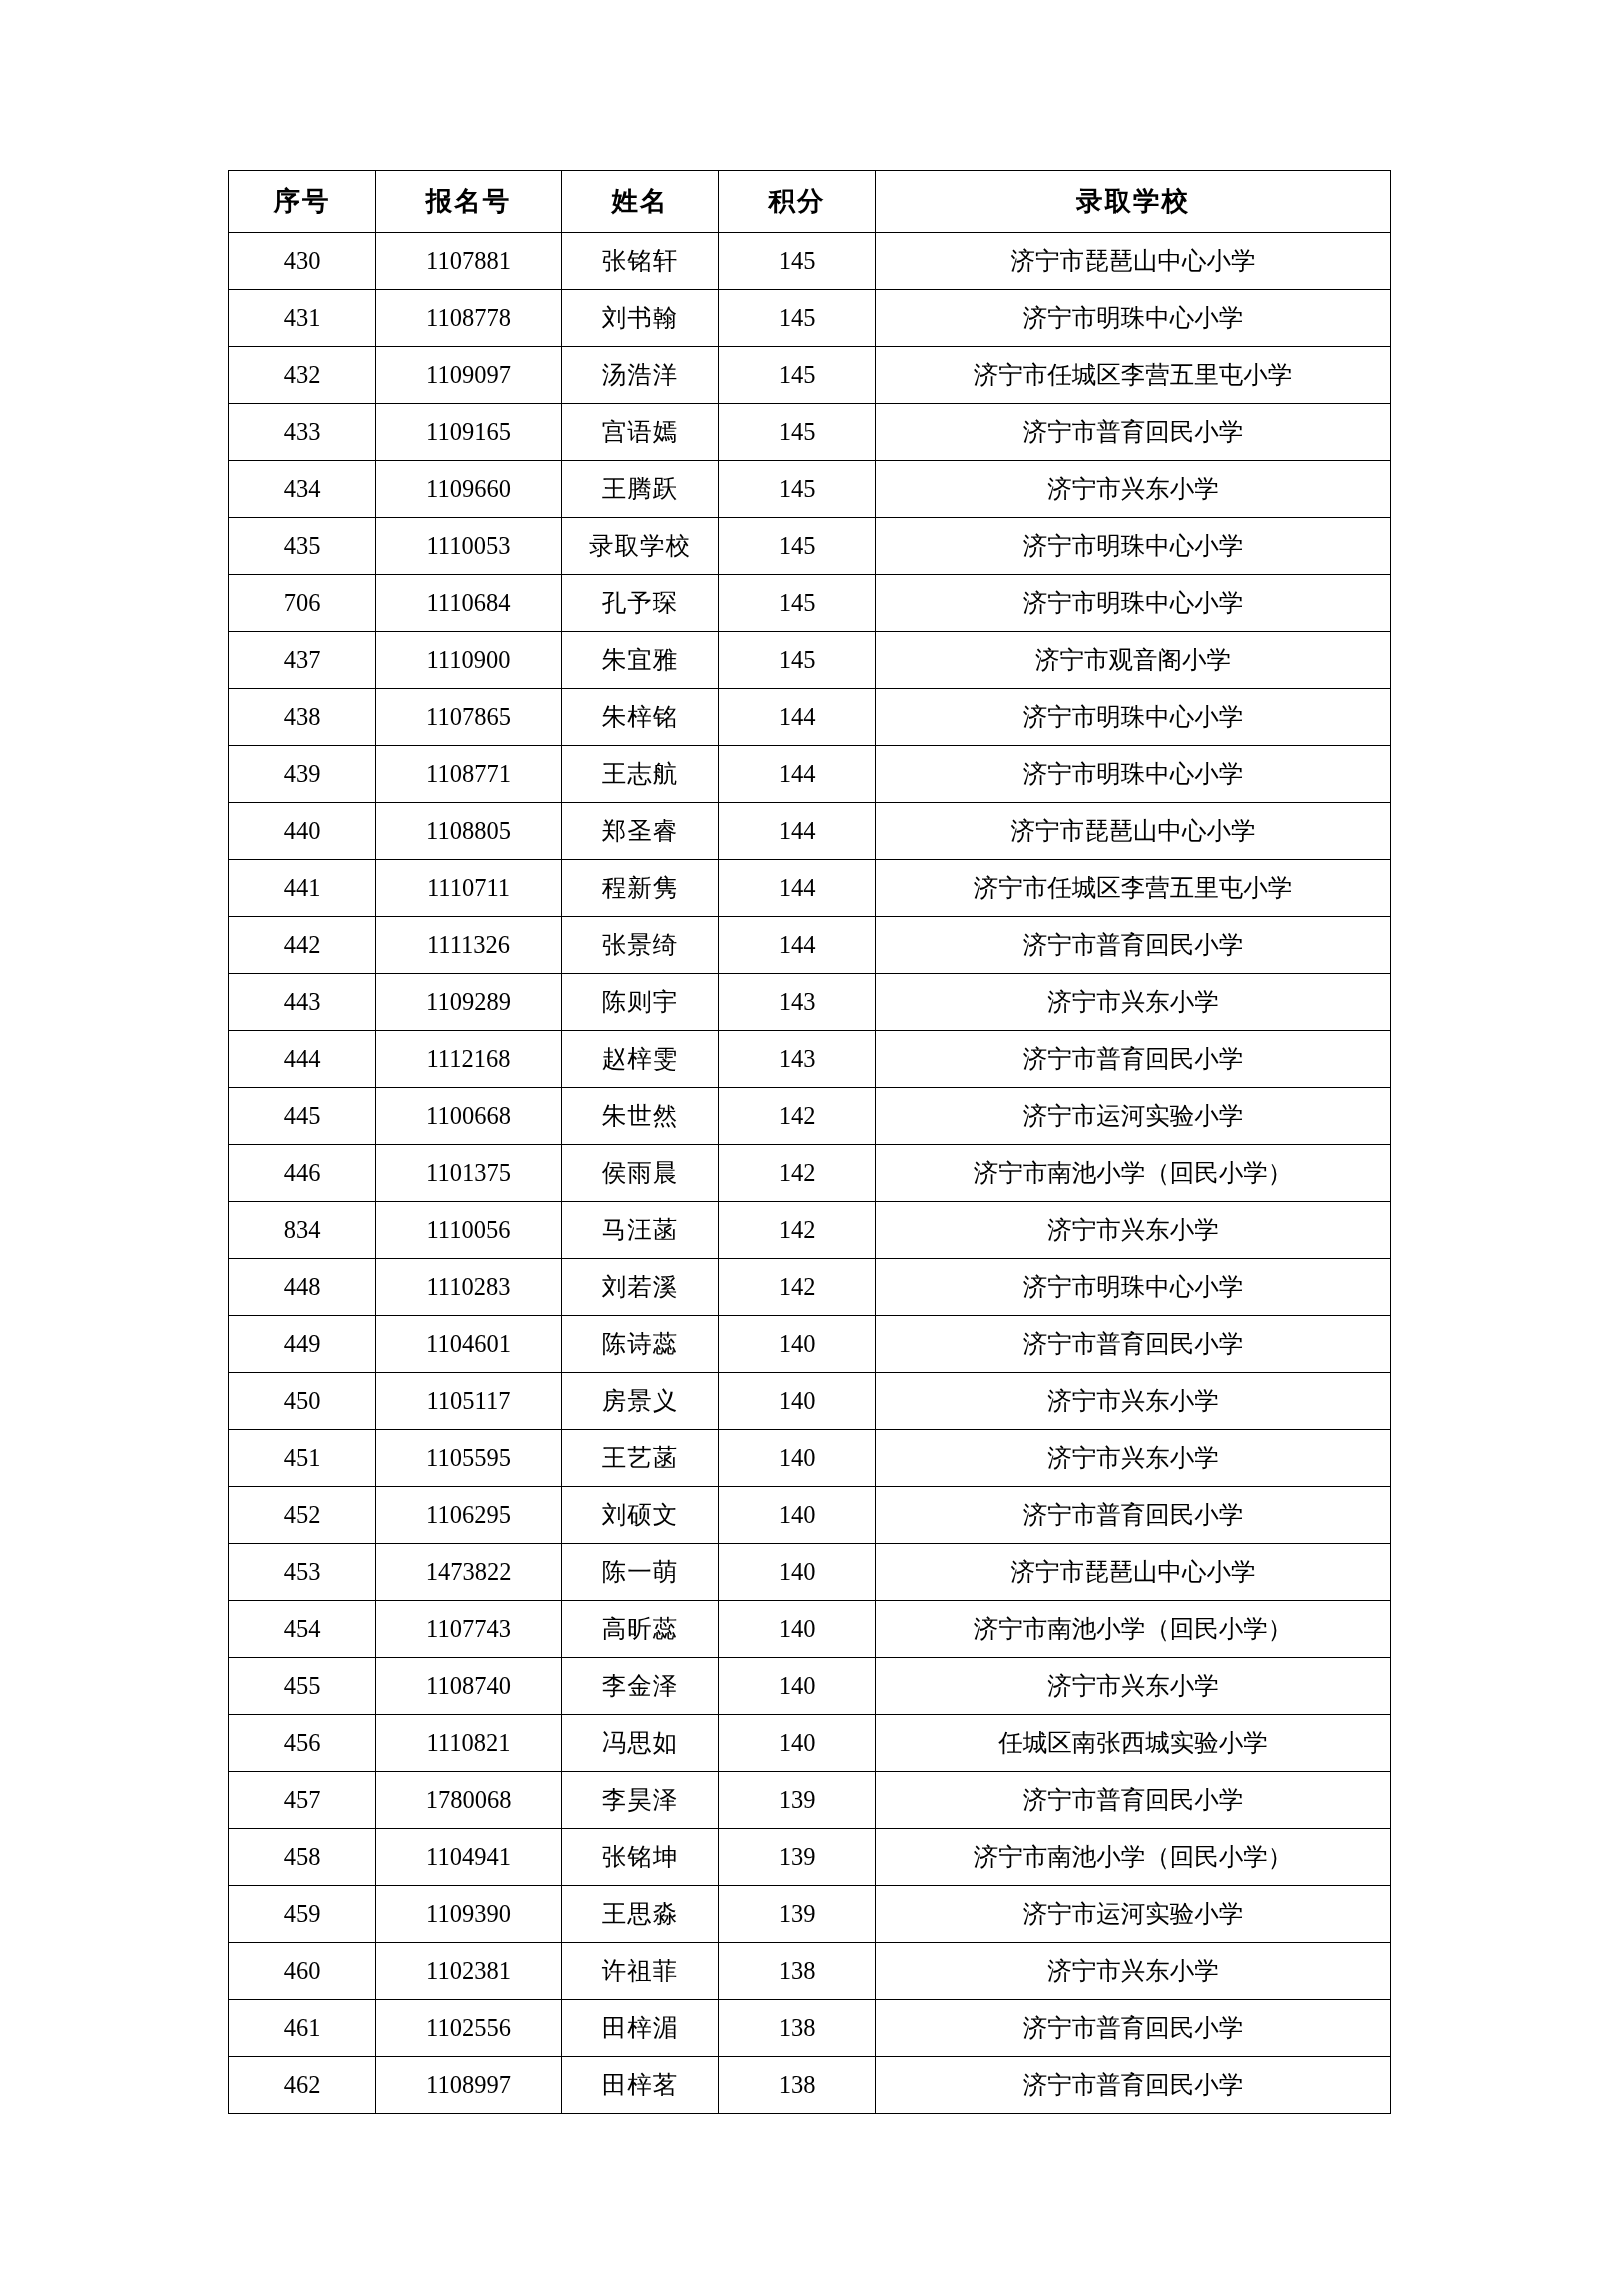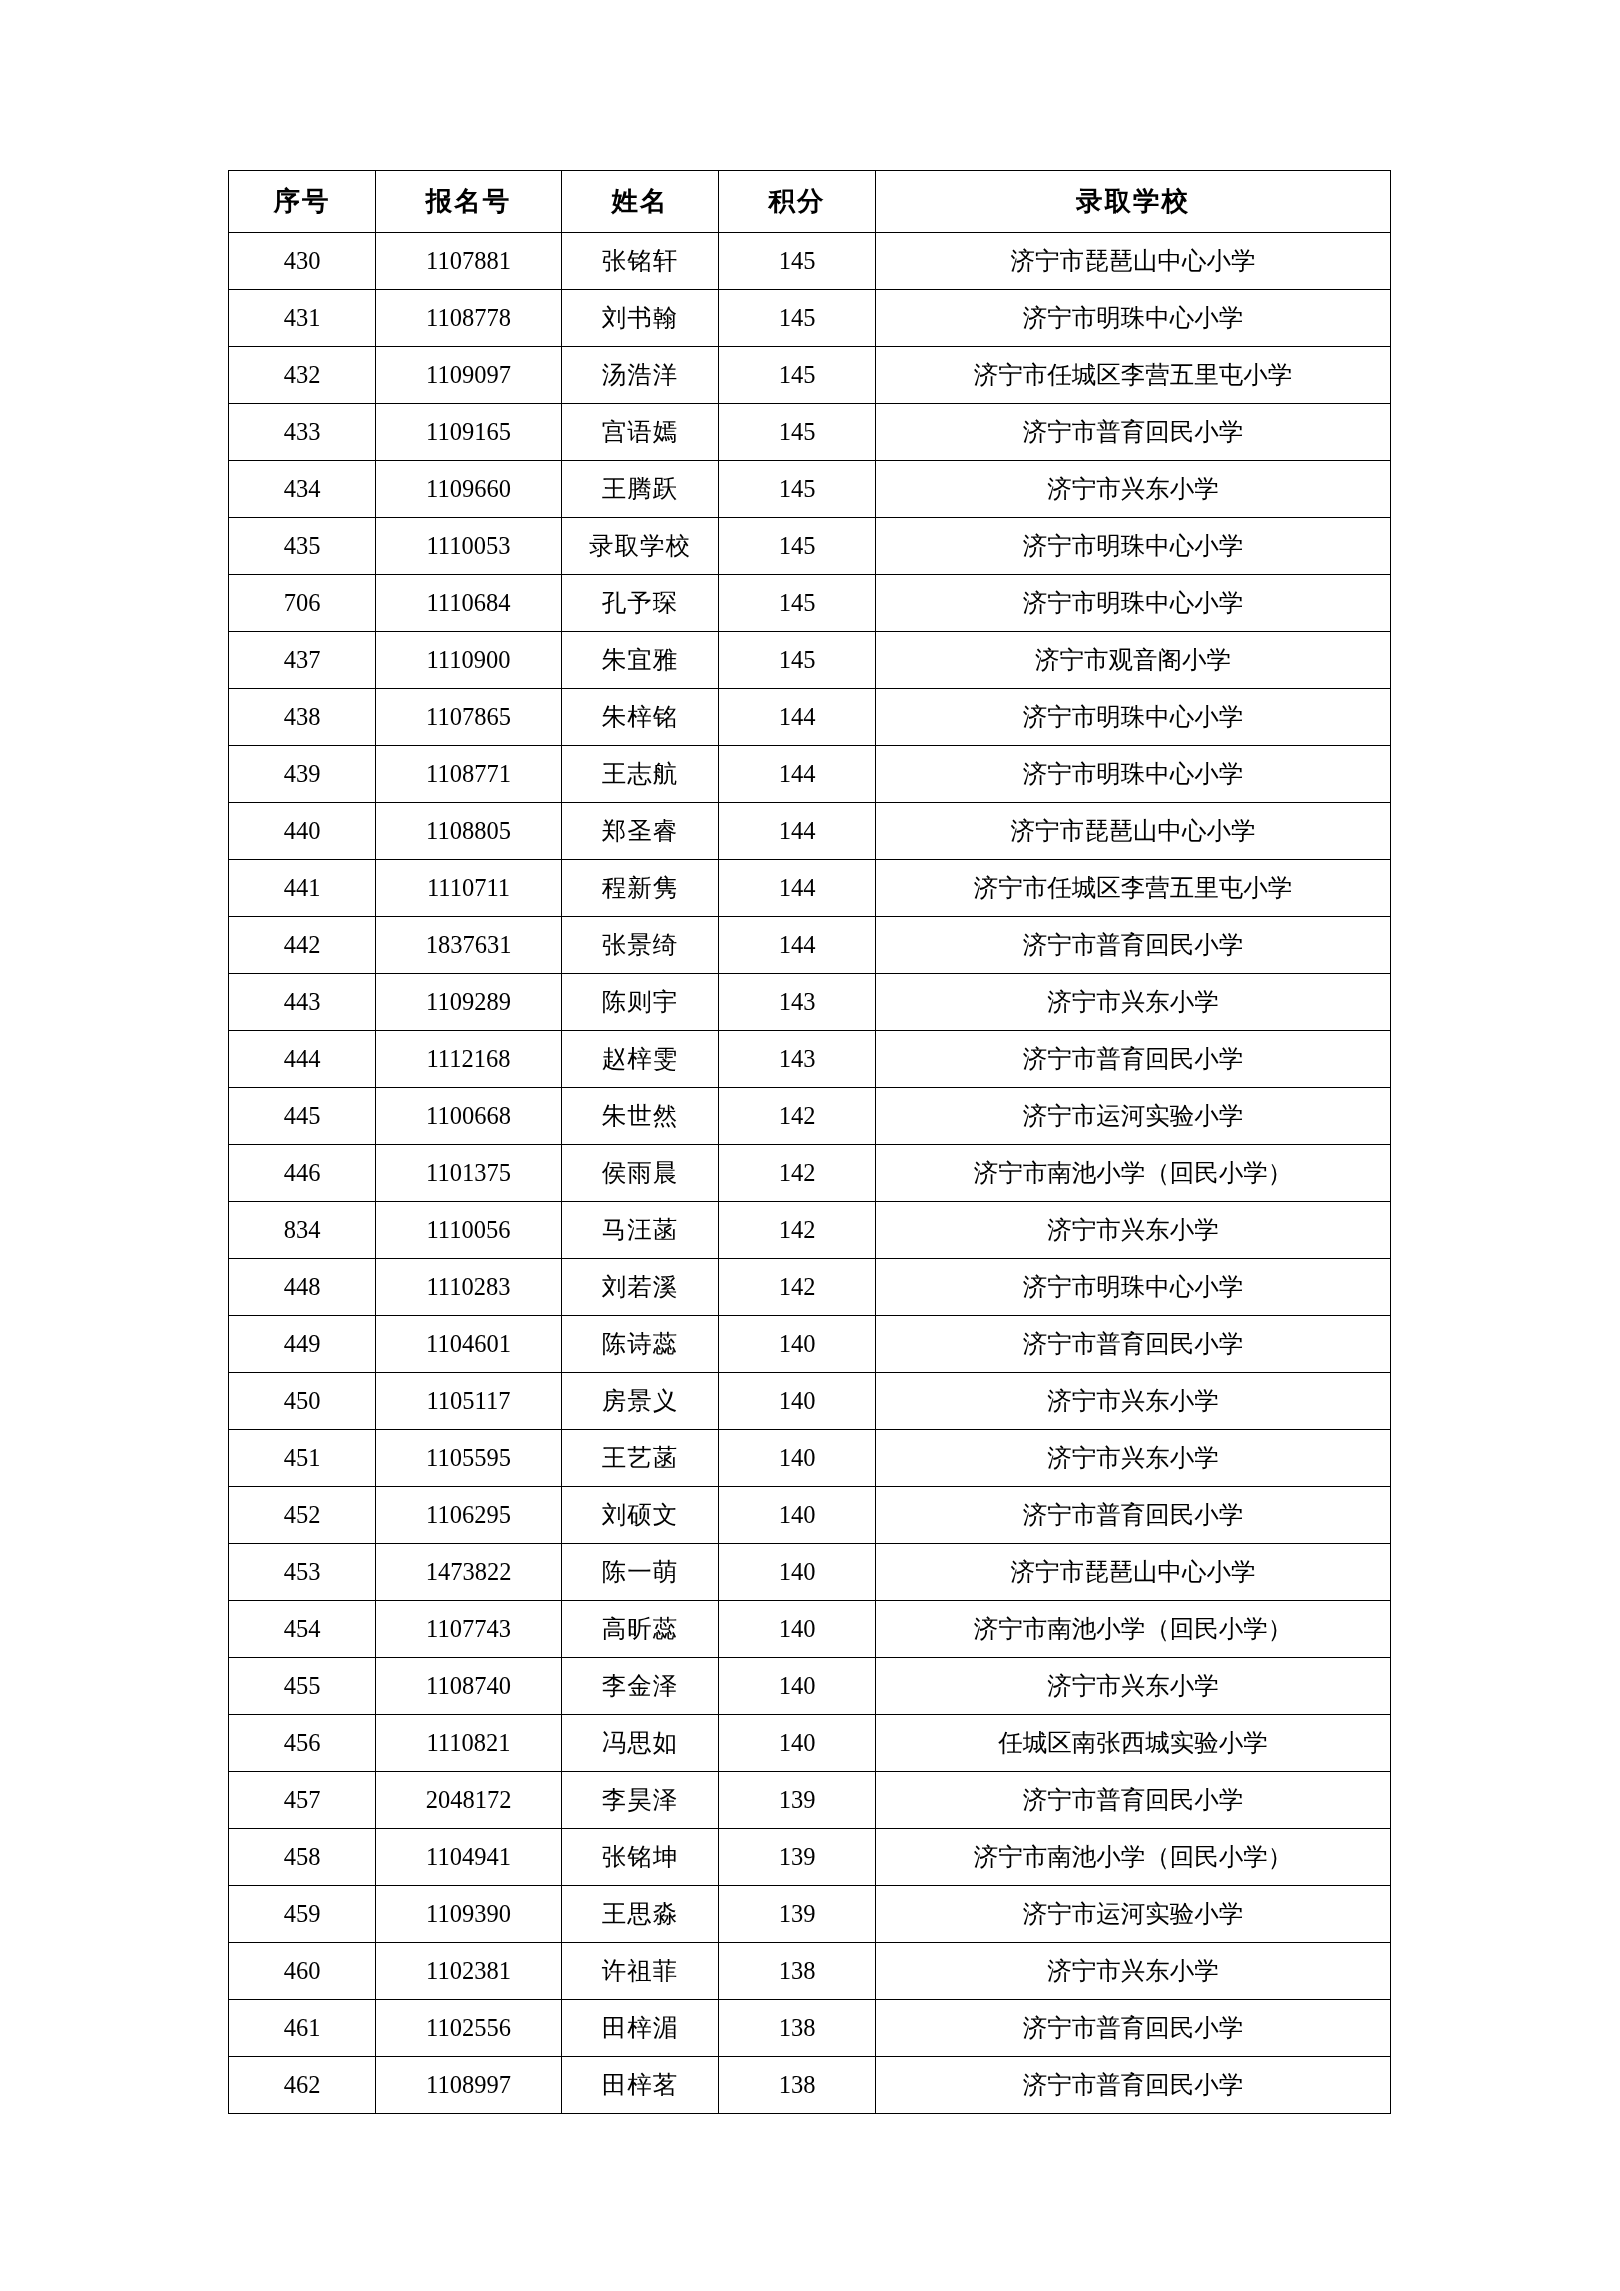"1837631" td.regno { text: 1837631 -> 1111326 }
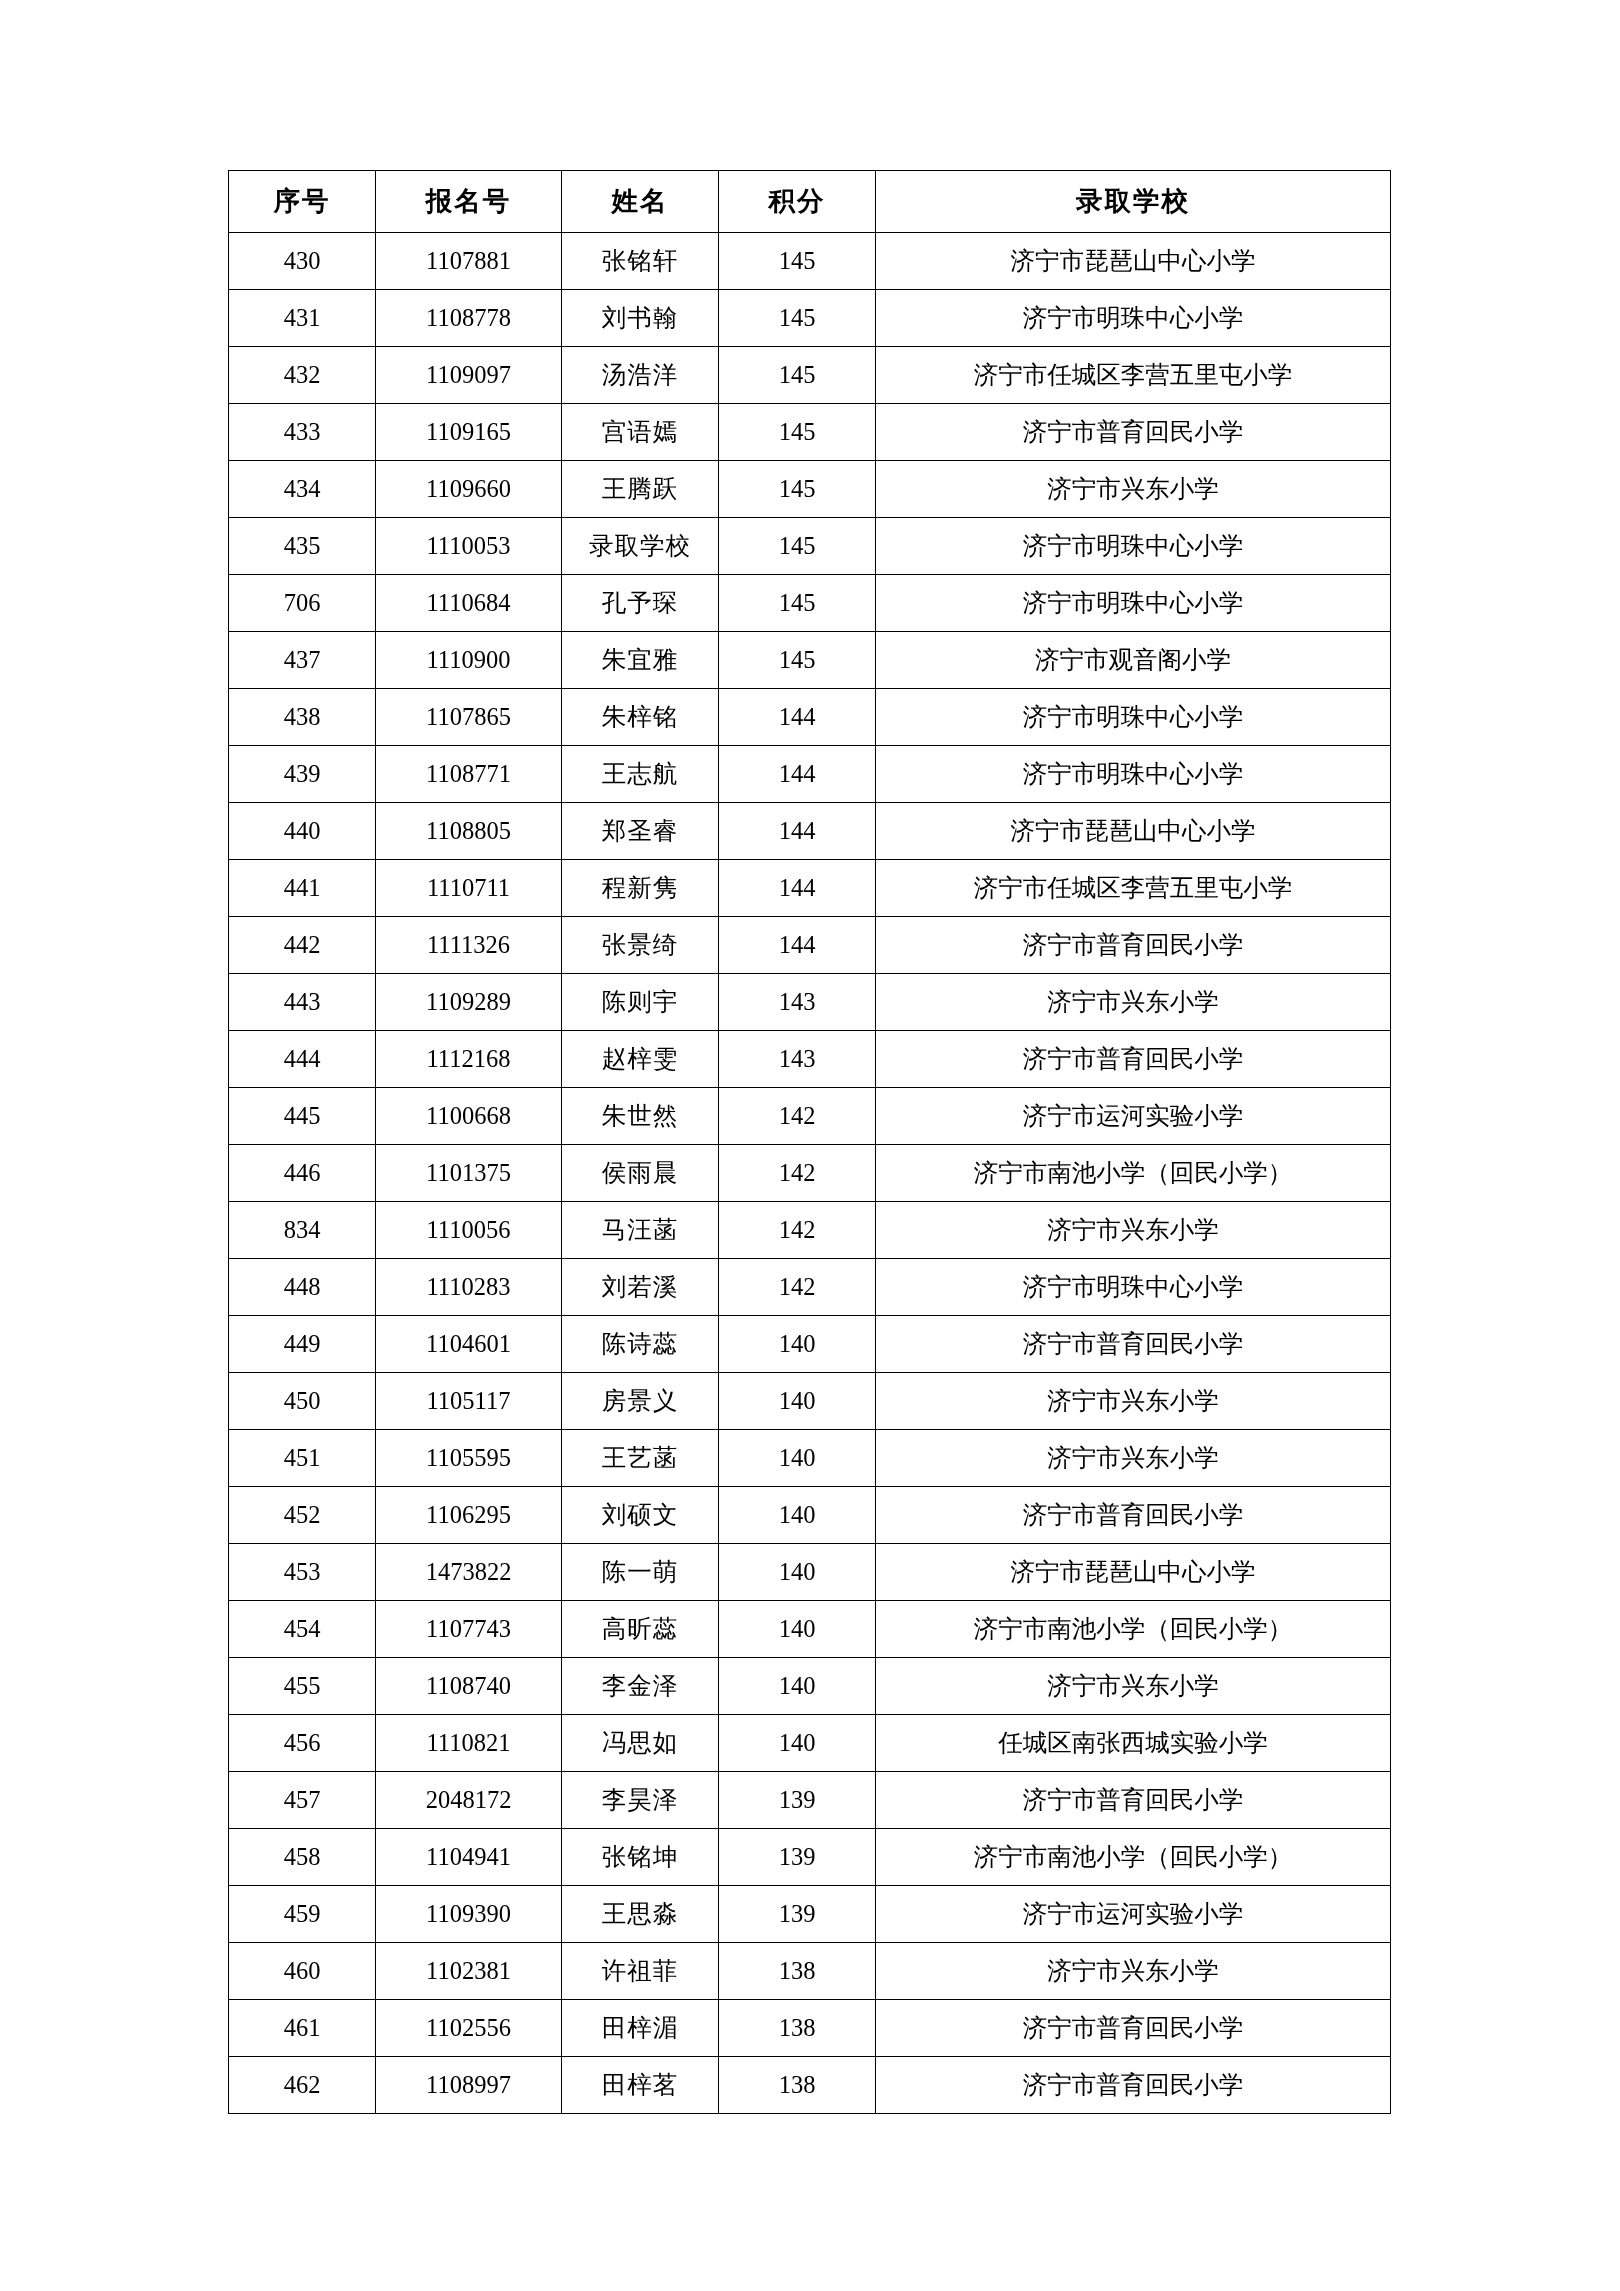"2048172" td.regno { text: 2048172 -> 1780068 }
